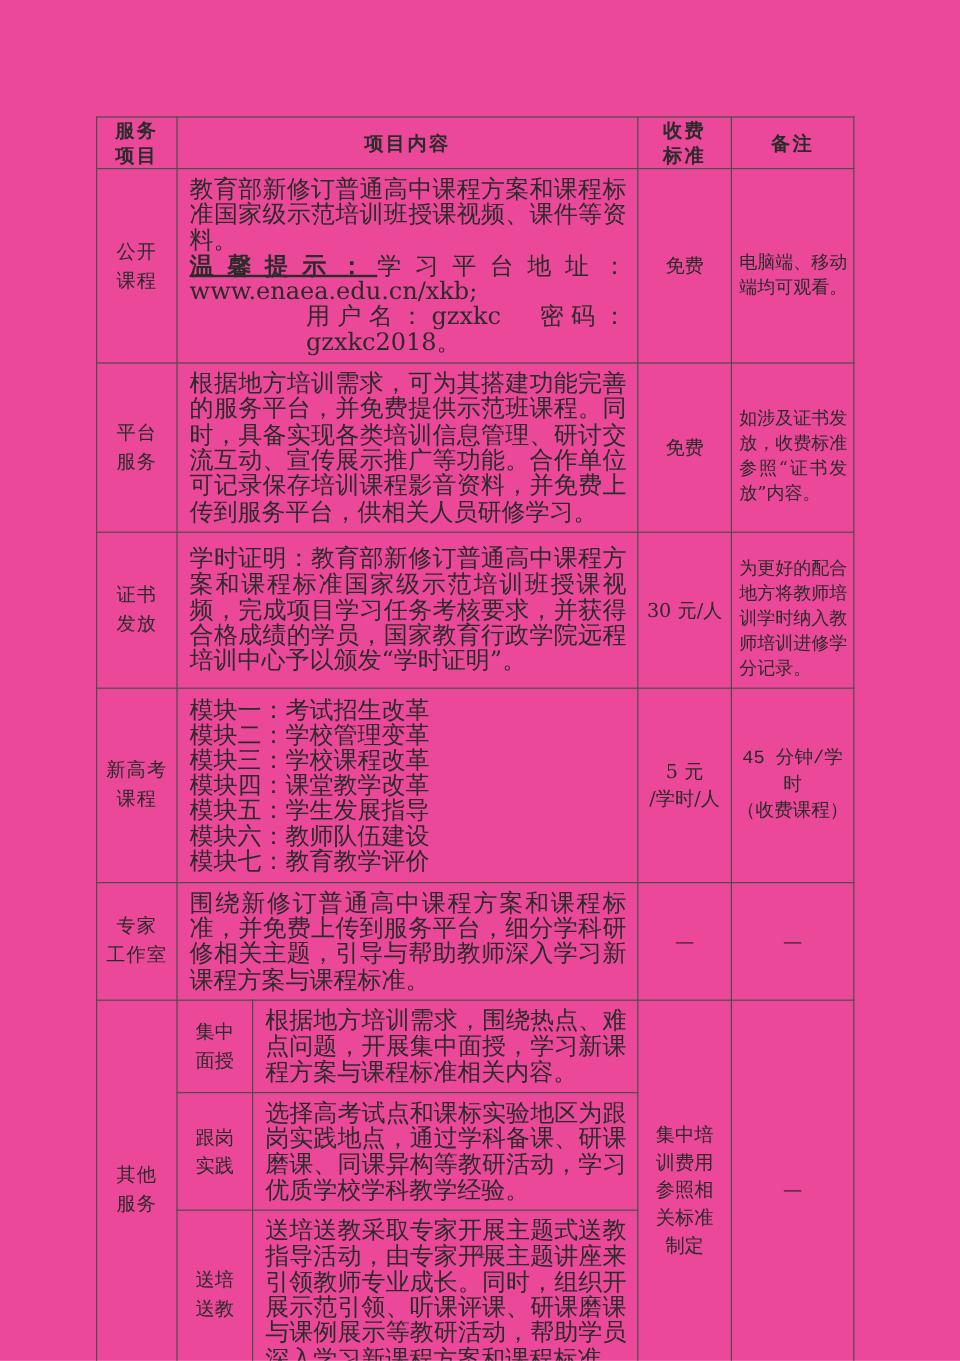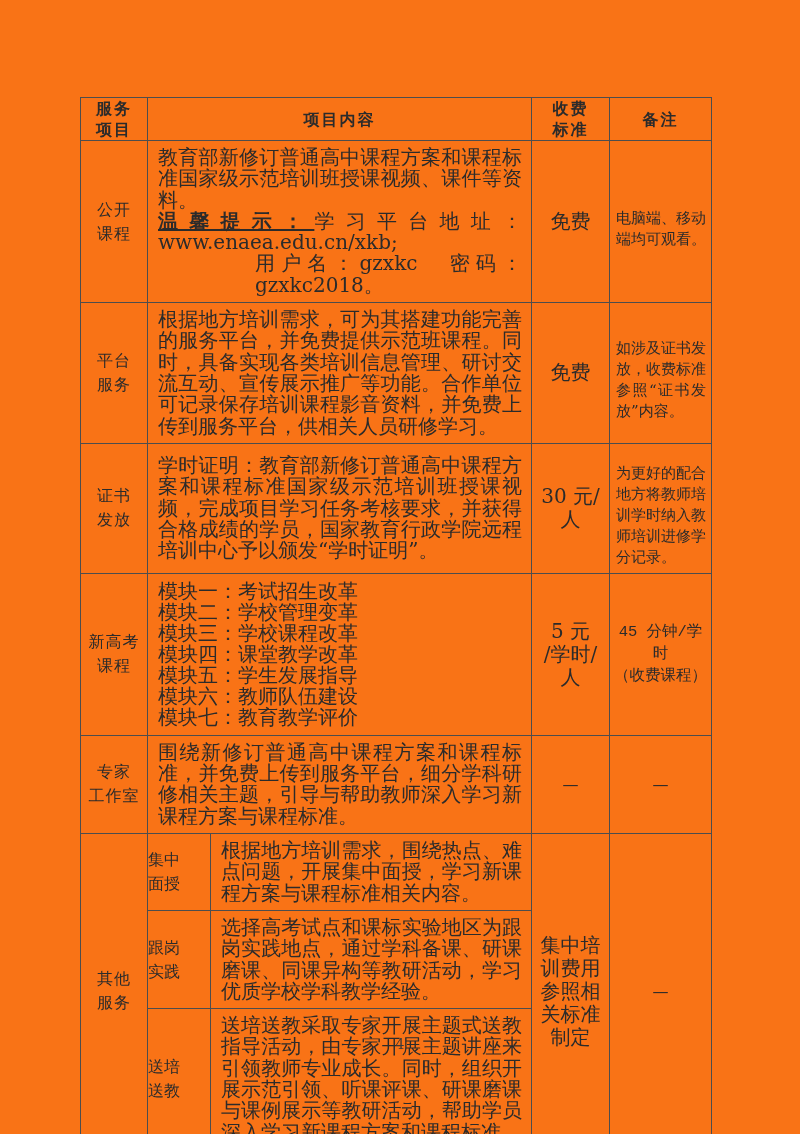"服务" .page { background: #f97316 -> #ec4899 }
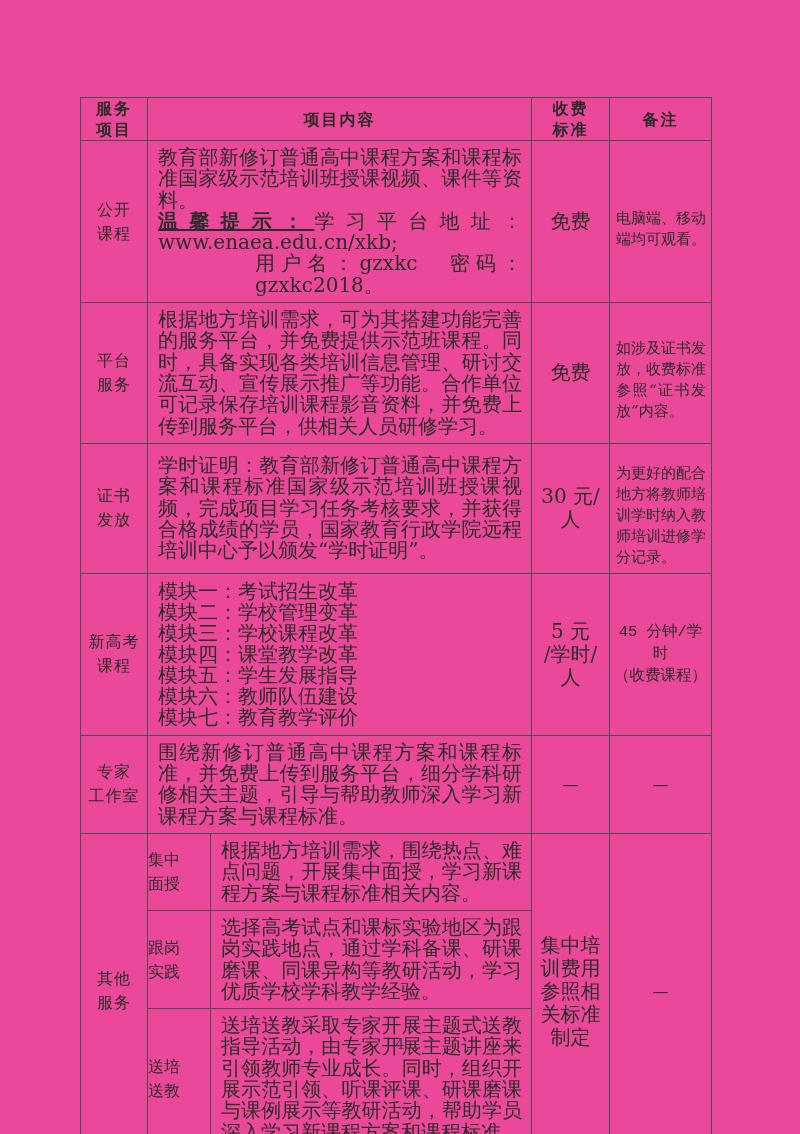"免费" .fee { font-size: 20px -> 16px }
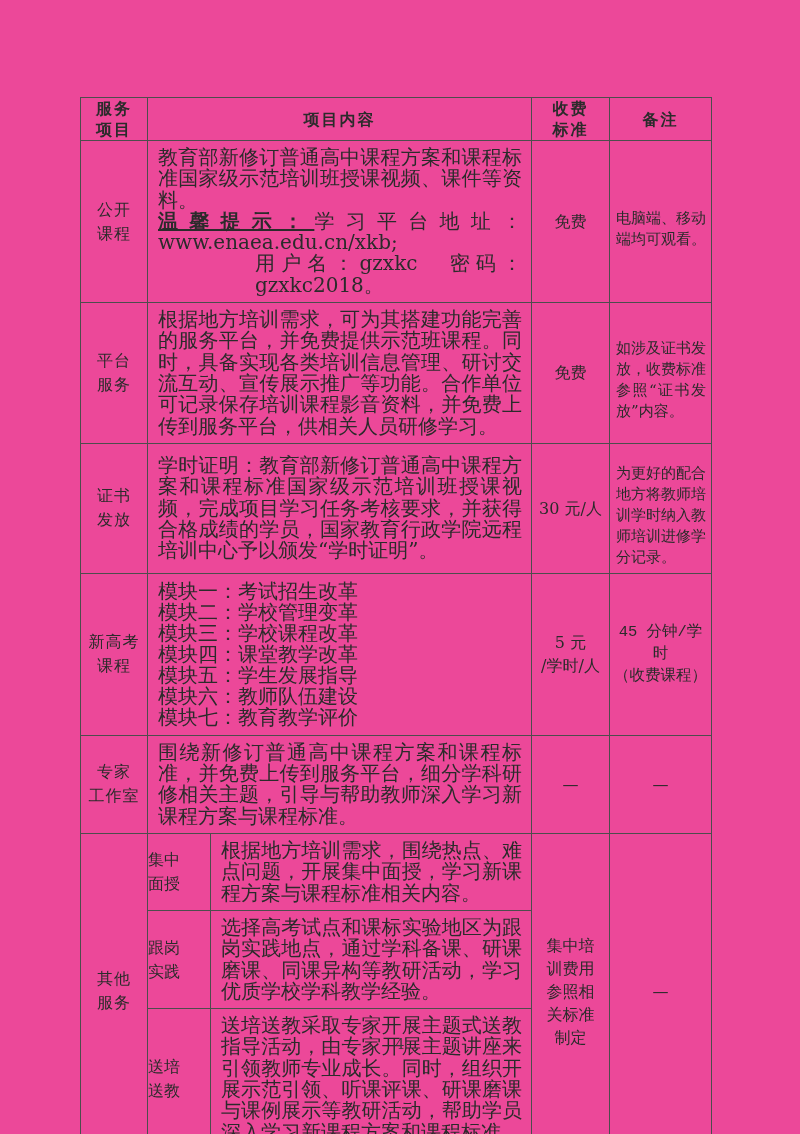"集中" .sub-label { text-align: left -> center }
